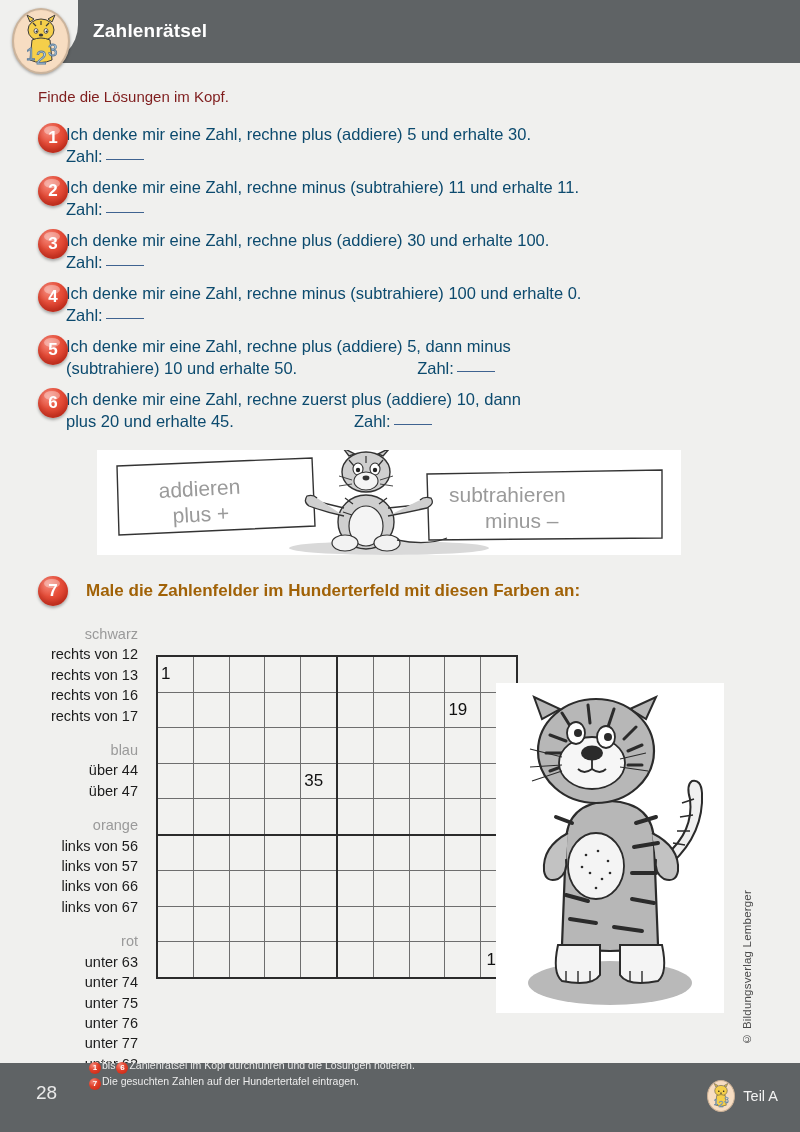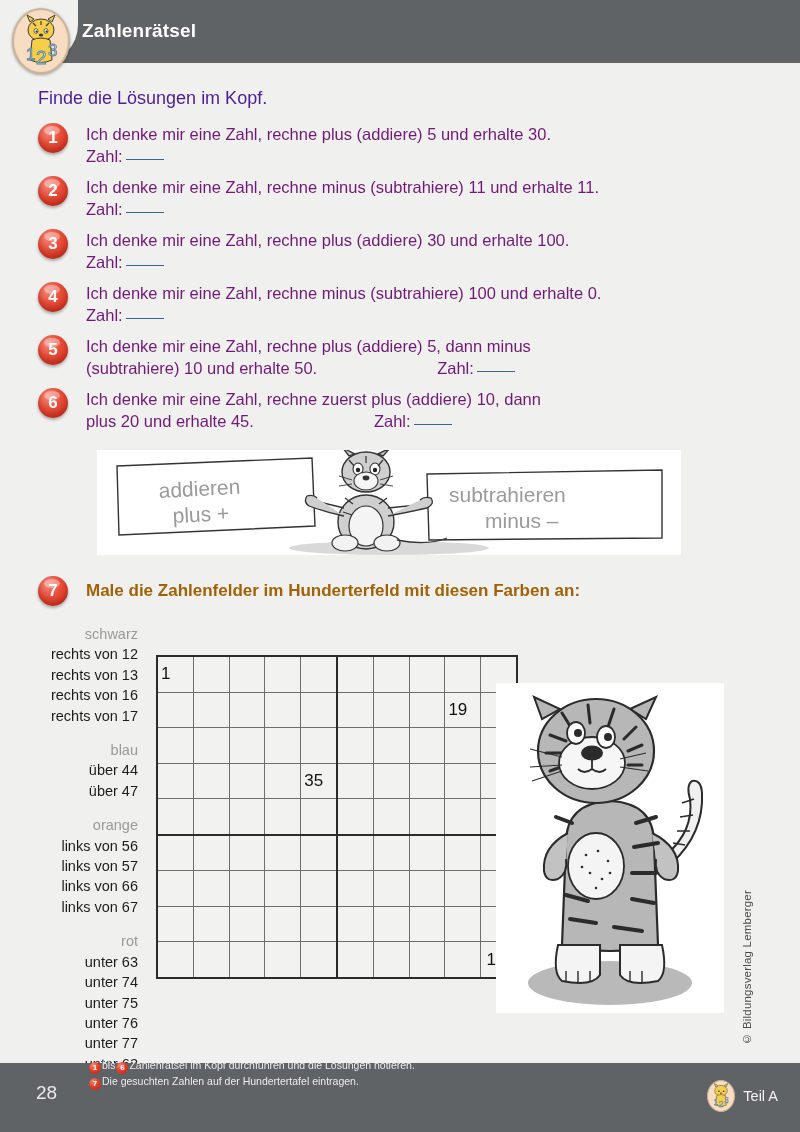"Zahlenrätsel" .header-title { left: 82px -> 93px }
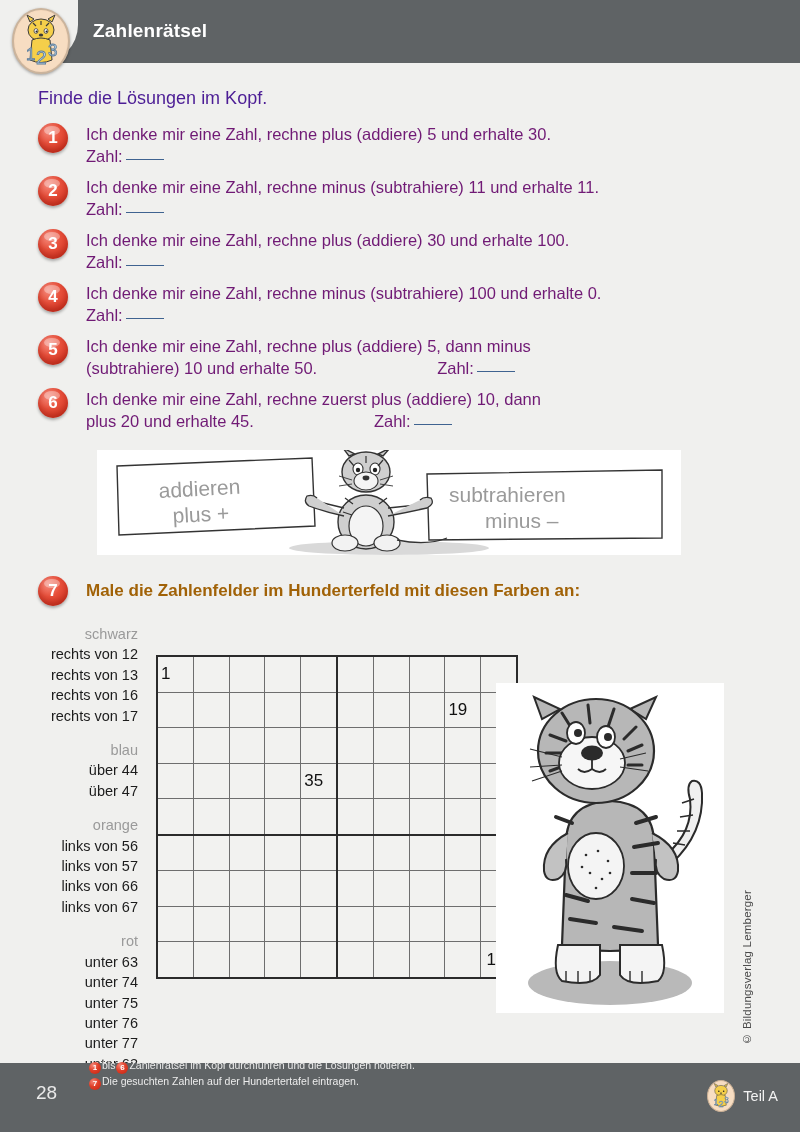"Finde die Lösungen im Kopf." .intro { color: #4c1d95 -> #7f1d1d; font-size: 18px -> 15px }
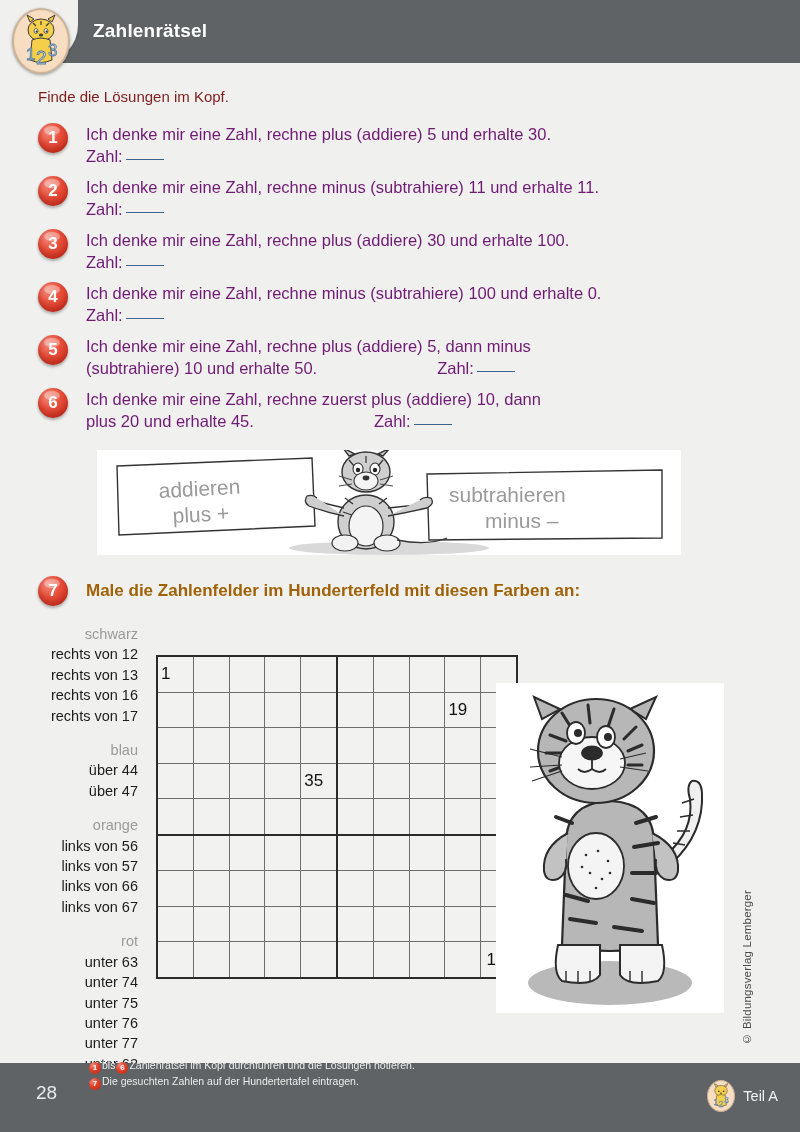"Ich denke mir eine Zahl," .task-body { color: #701a75 -> #0c4a6e; margin-left: 48px -> 28px }
